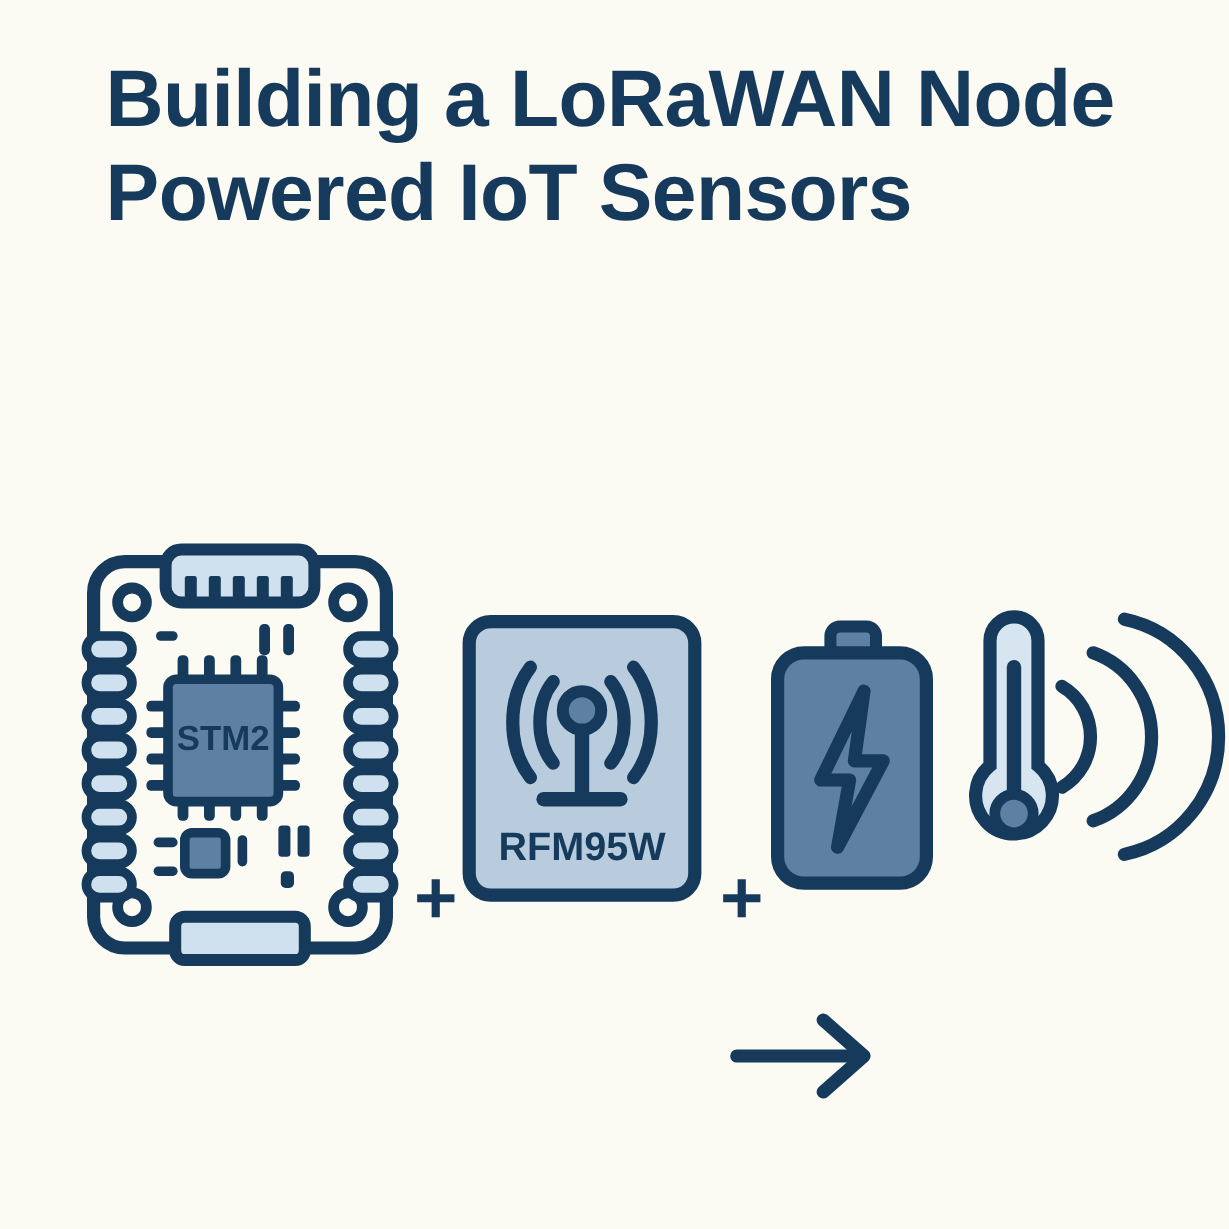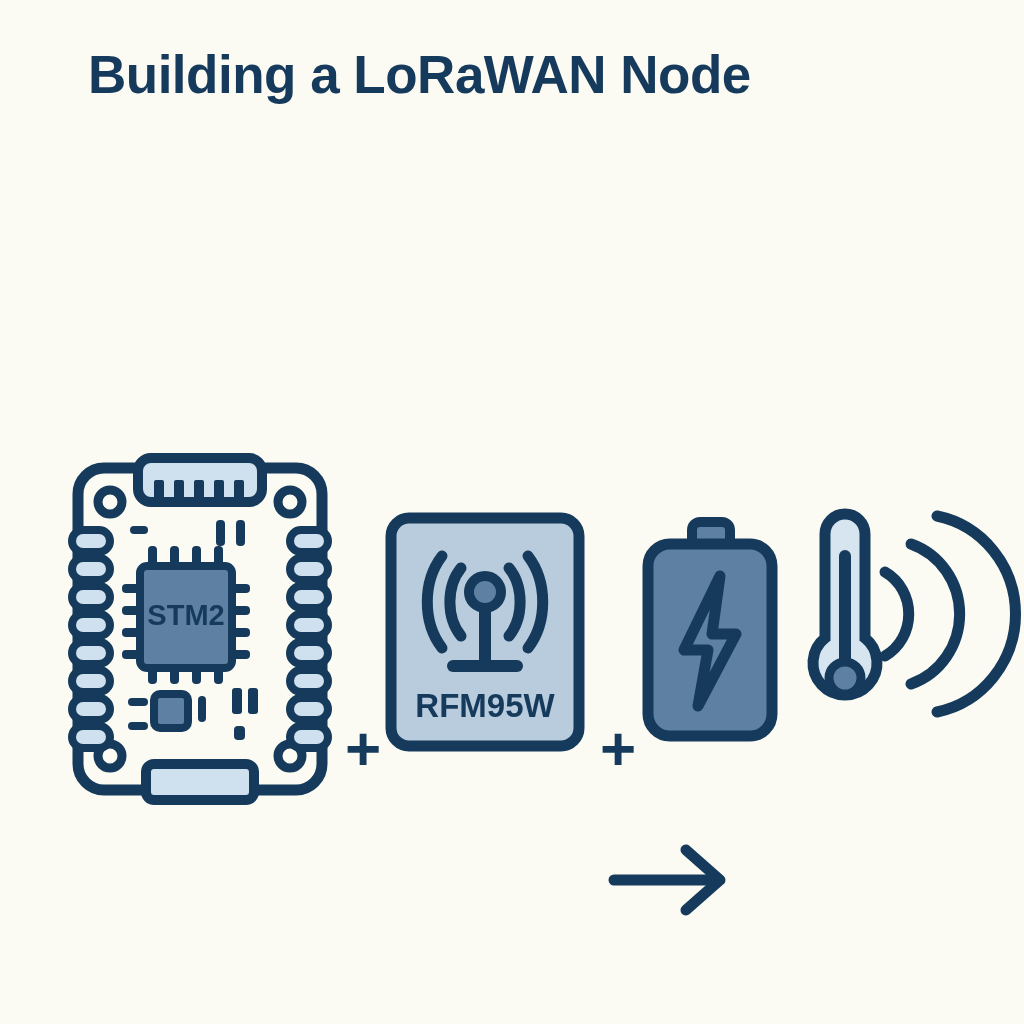"Building a LoRaWAN Node" #title { font-size: 53px -> 67px }
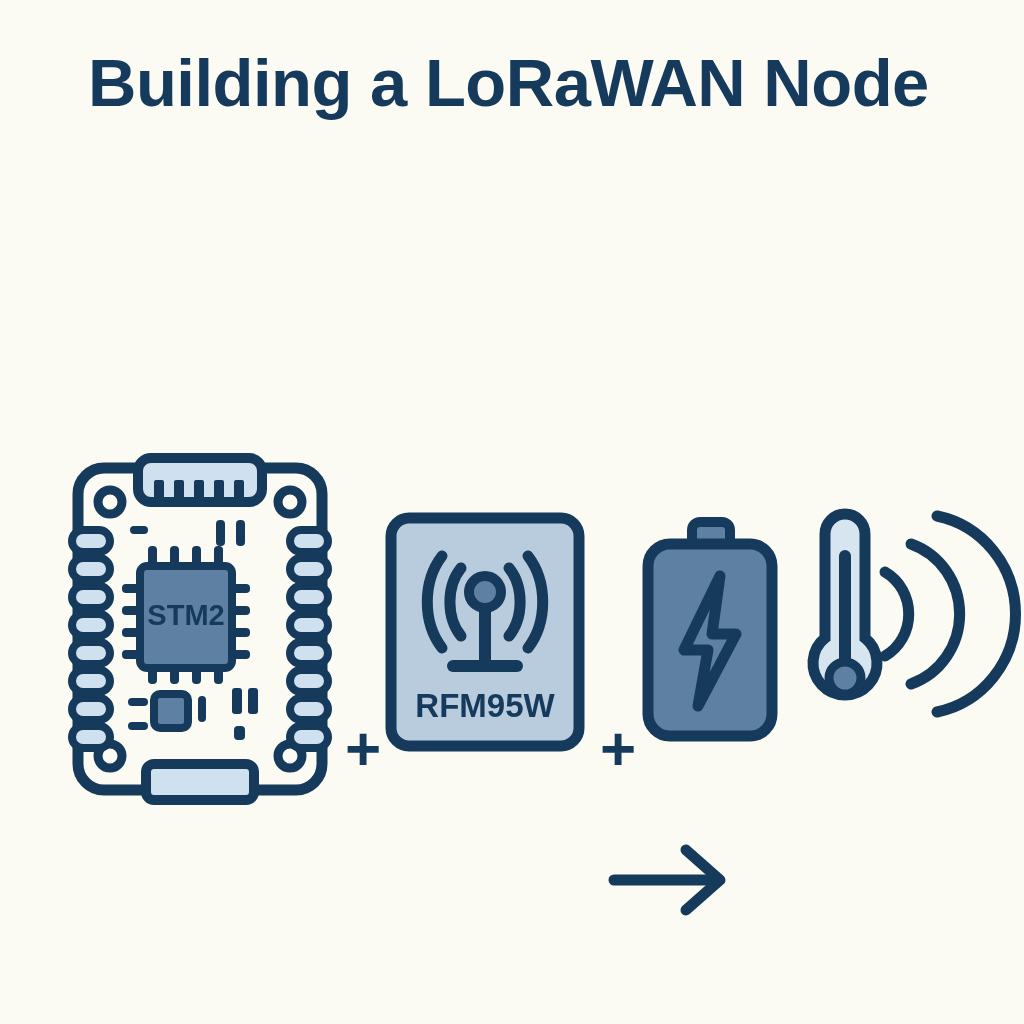"Powered IoT Sensors" span.tline { html: none -> <span>Powered IoT Sensors</span> }
